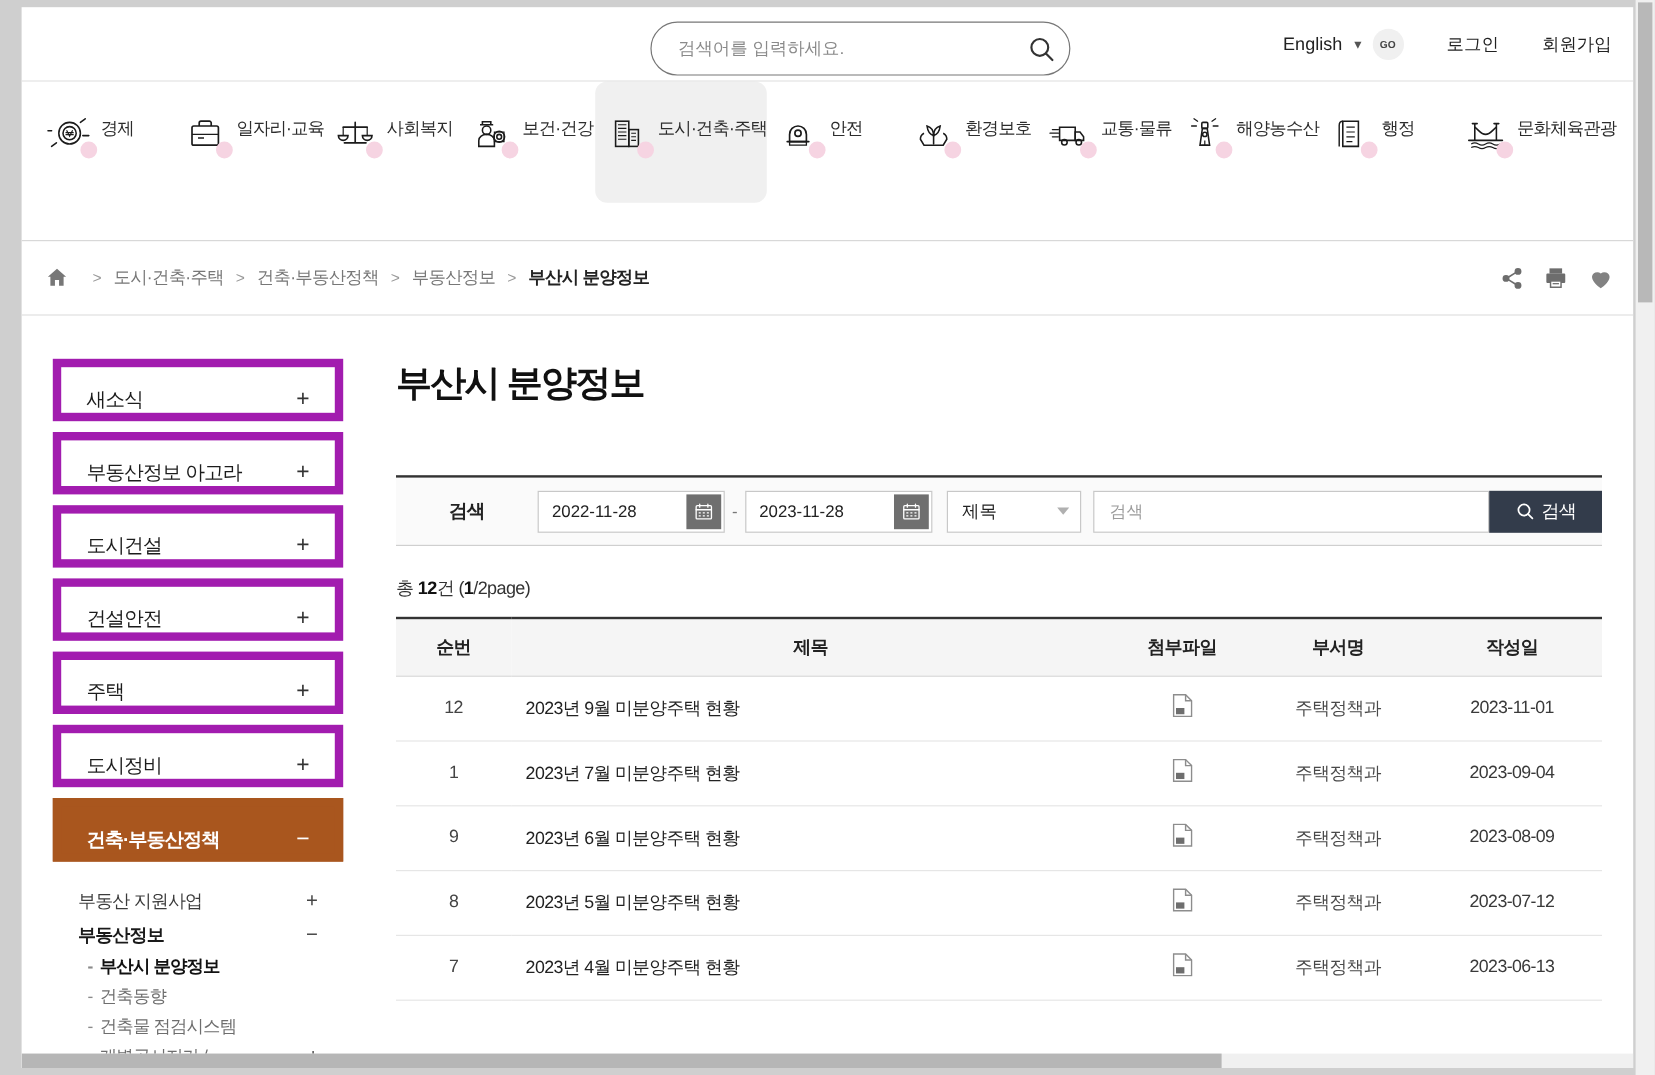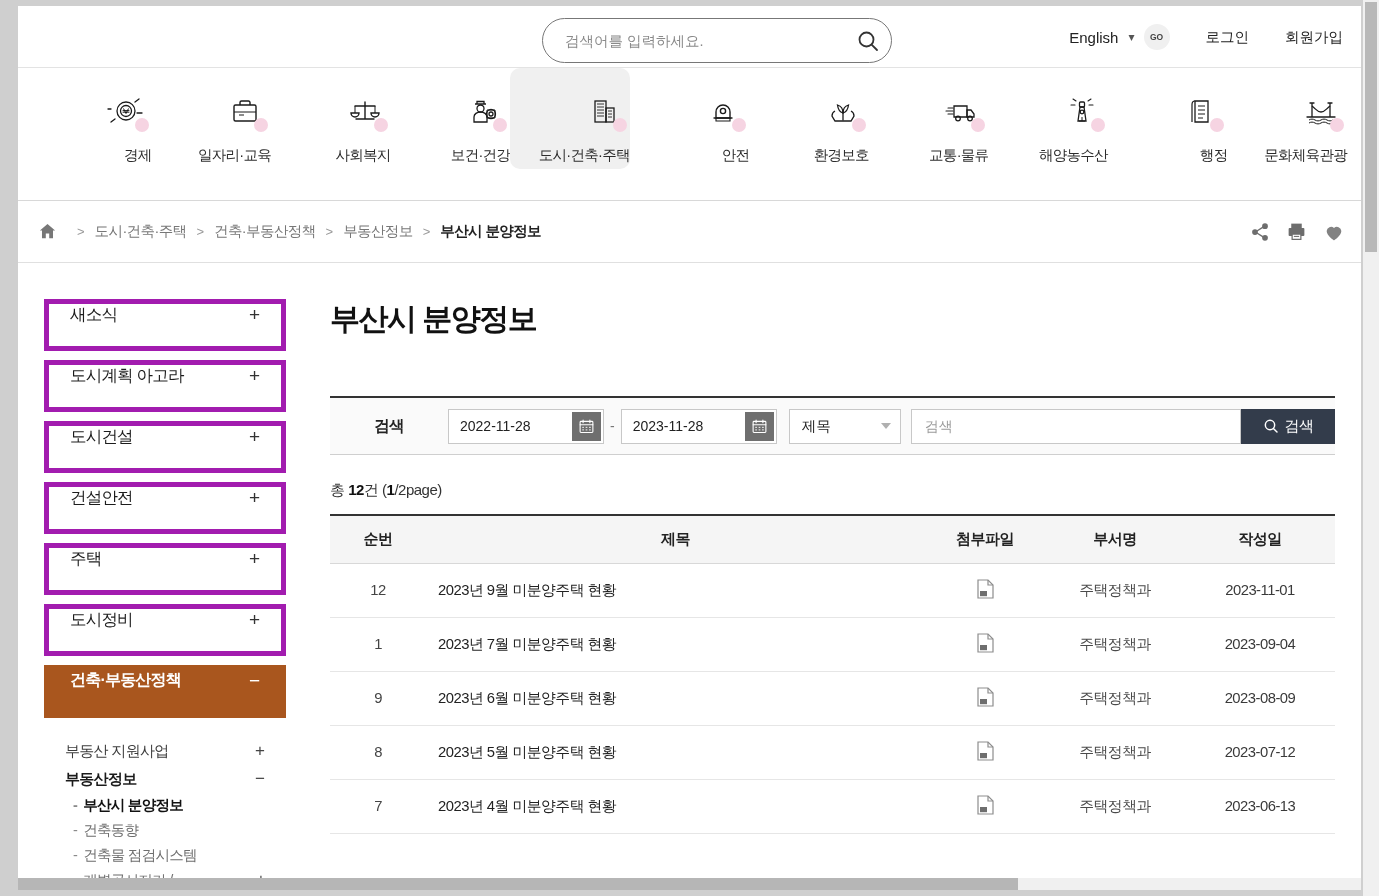"경제" .navitem { align-items: flex-end -> flex-start; flex-direction: column -> row }
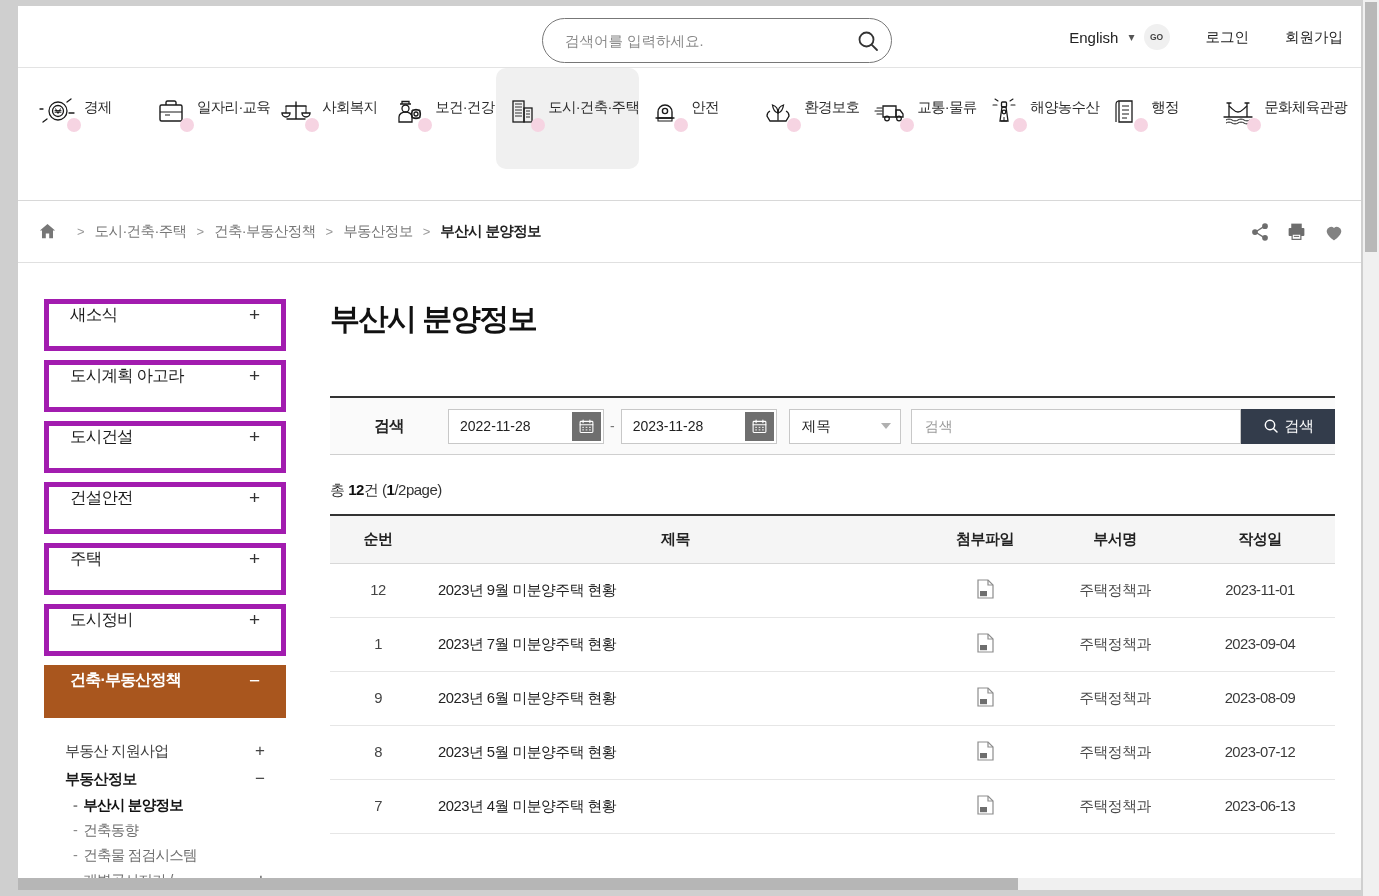"새소식" .sbox { align-items: flex-start -> flex-end; border: 5px solid #a21caf -> 7px solid #a21caf }
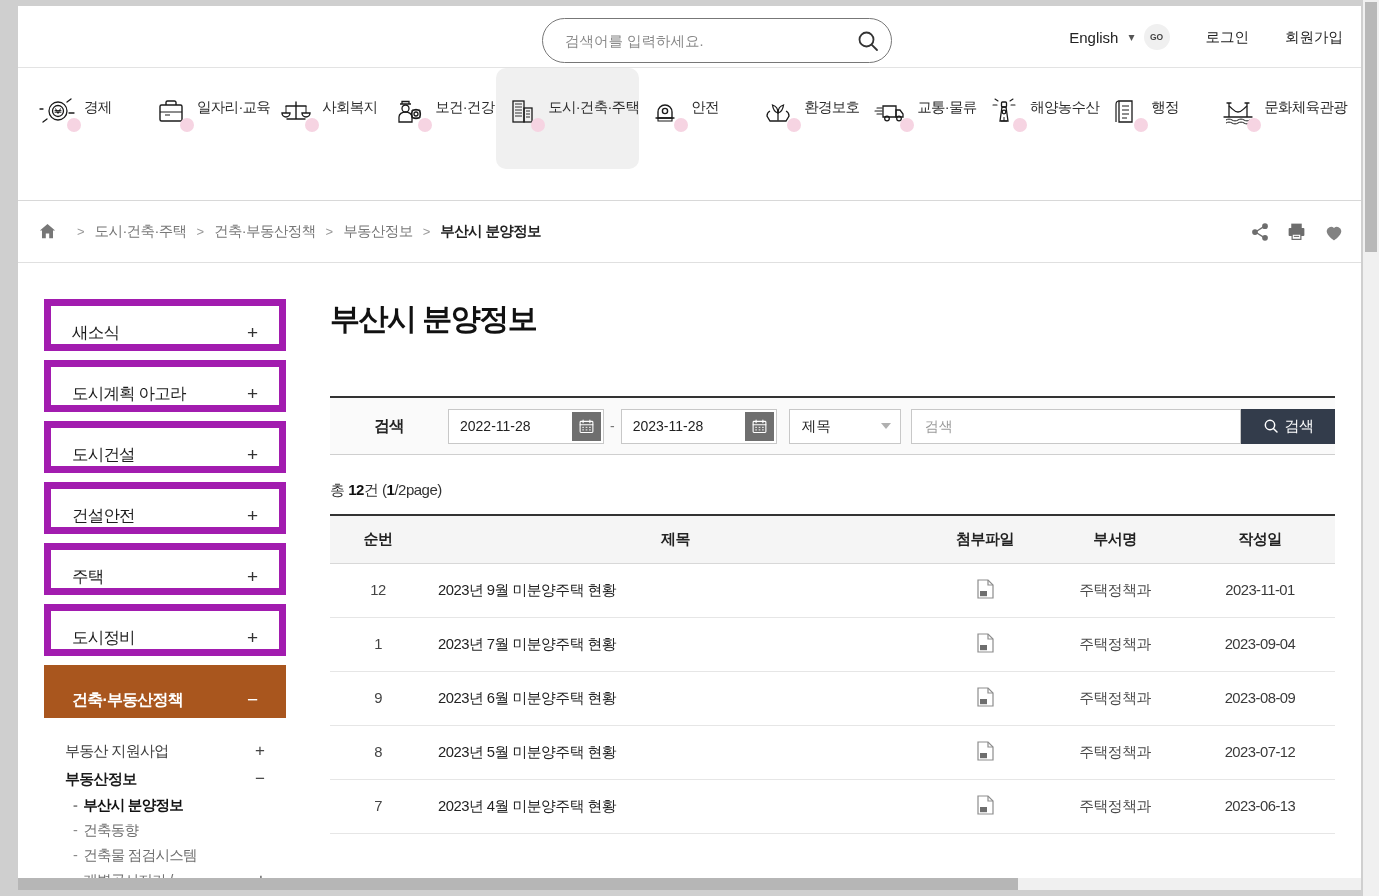"도시계획 아고라" span.t { text: 도시계획 -> 부동산정보 }
